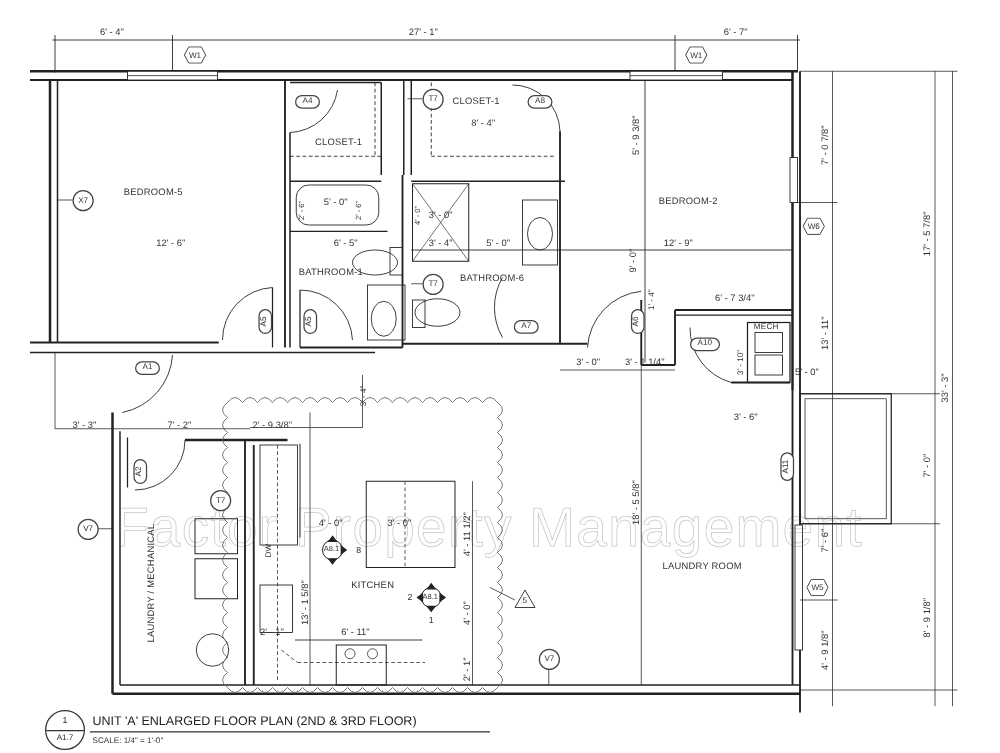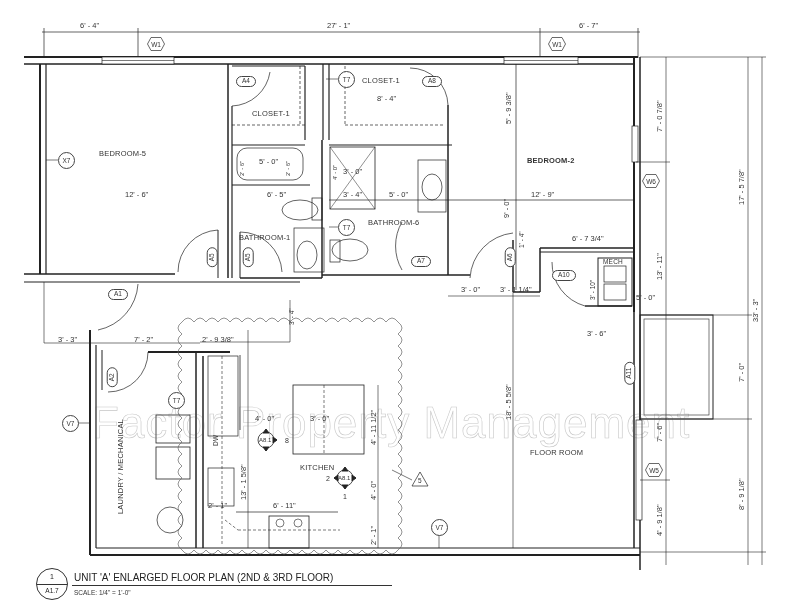"BEDROOM-2" div.txt { font-weight: bold -> none }
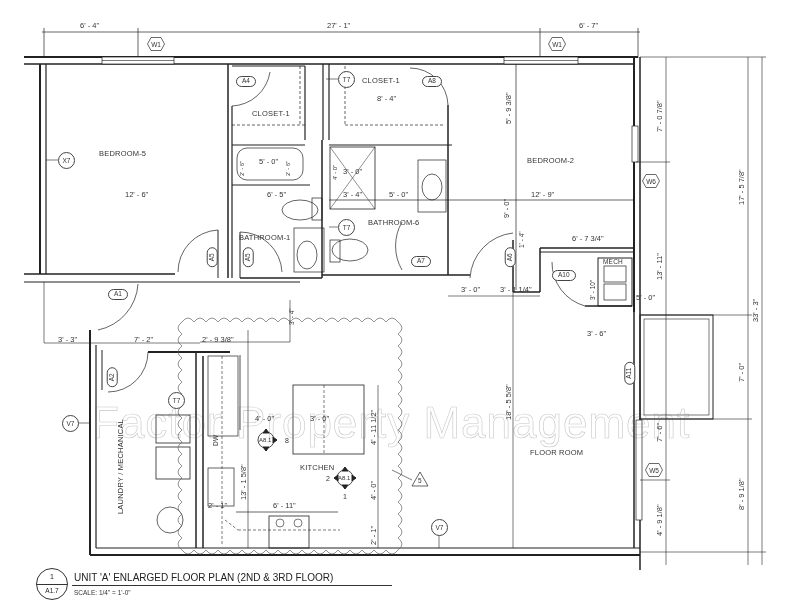"BATHROOM-1" div.txt { top: 234px -> 214px }
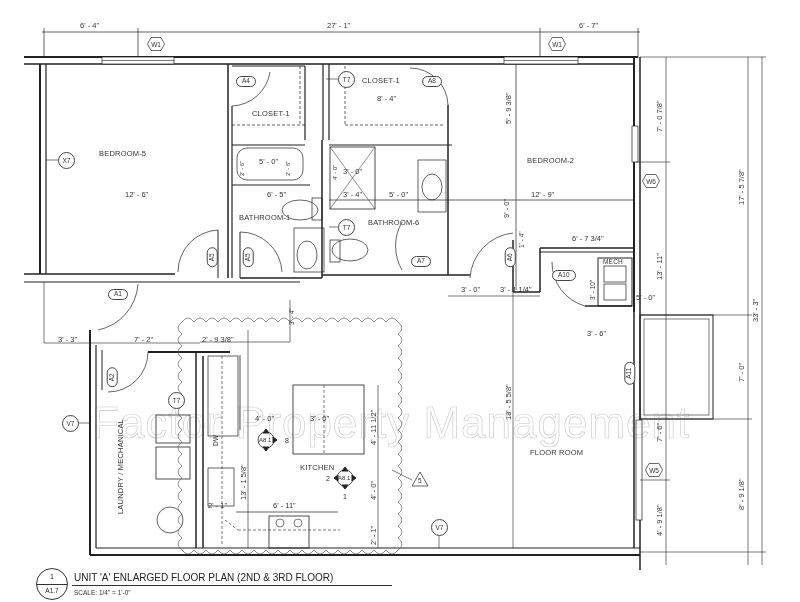"FLOOR ROOM" div.txt { text: FLOOR -> LAUNDRY }
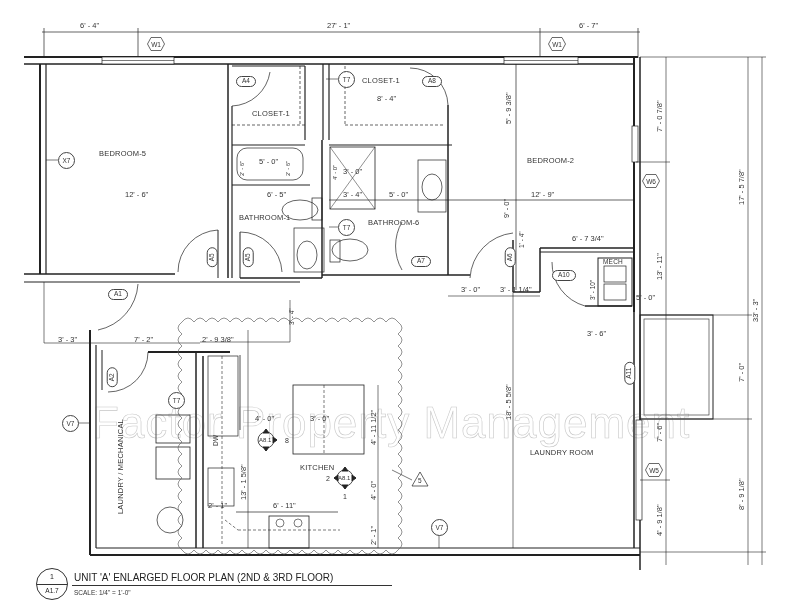"KITCHEN" div.txt { left: 300px -> 281px }
